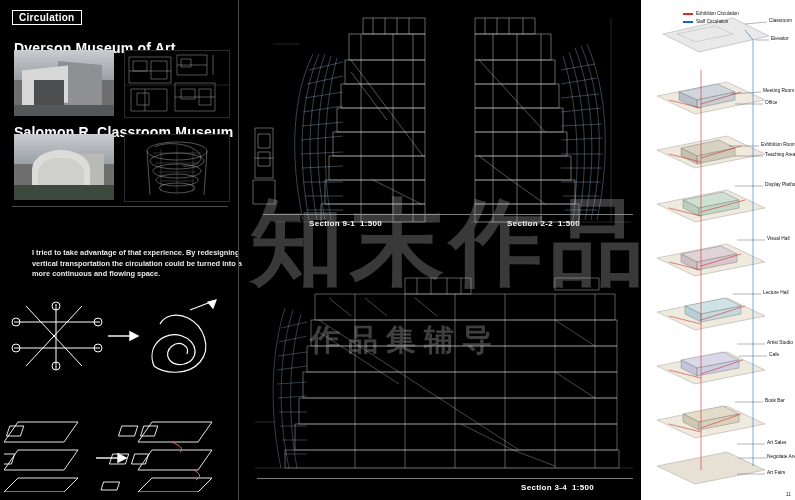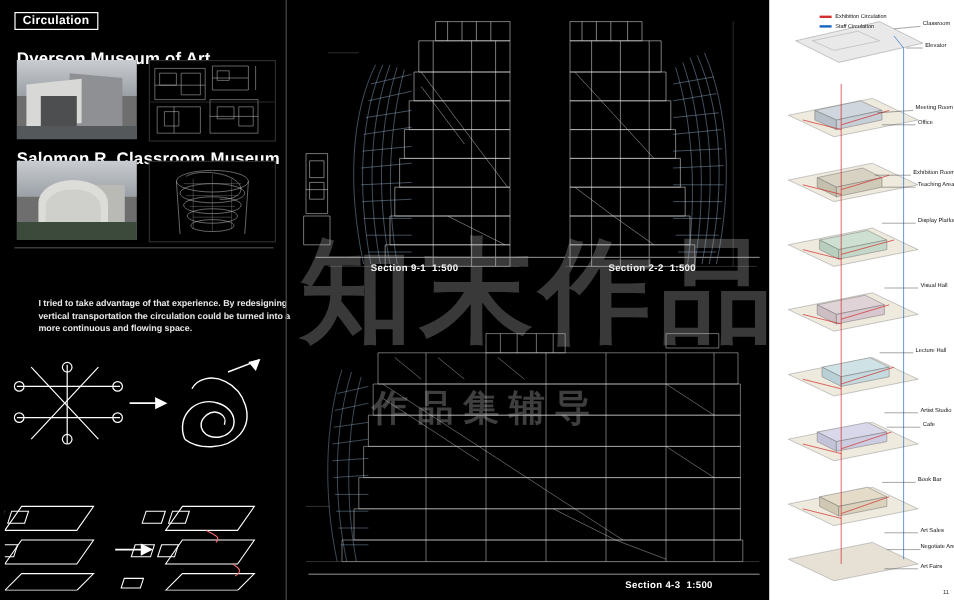"Section 4-3" span { text: 4-3 -> 3-4 }
